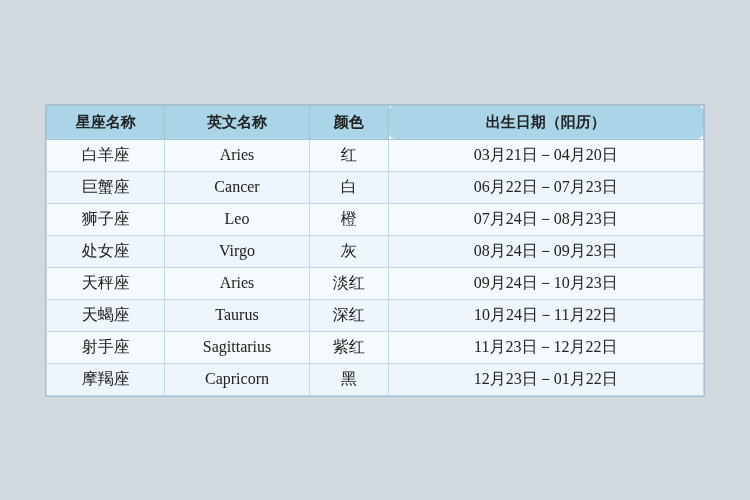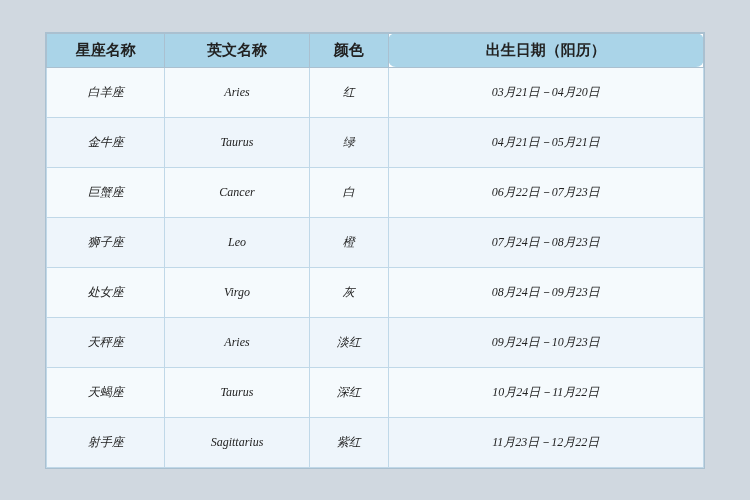"白羊座" tbody td { font-size: 12px -> 16px; font-style: italic -> none; padding: 16px 10px -> 5px 10px }
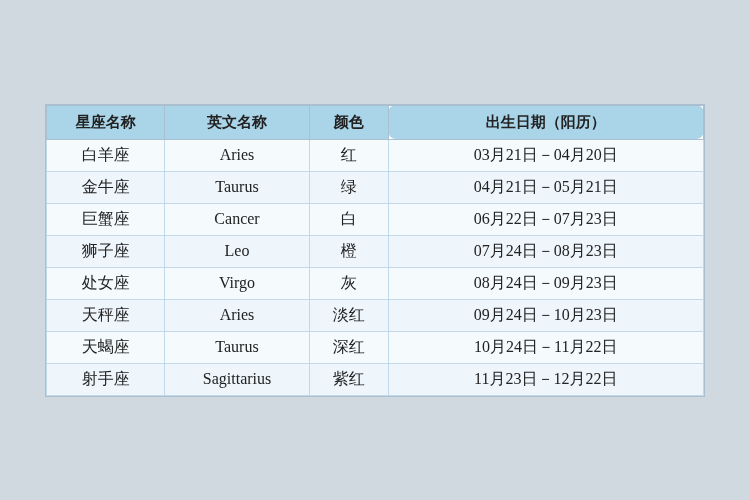"金牛座" tr { html: <tr> <td>金牛座</td> <td>Taurus</td> <td>绿</td> <td>04月21日－05月21日</td> </tr> -> none }
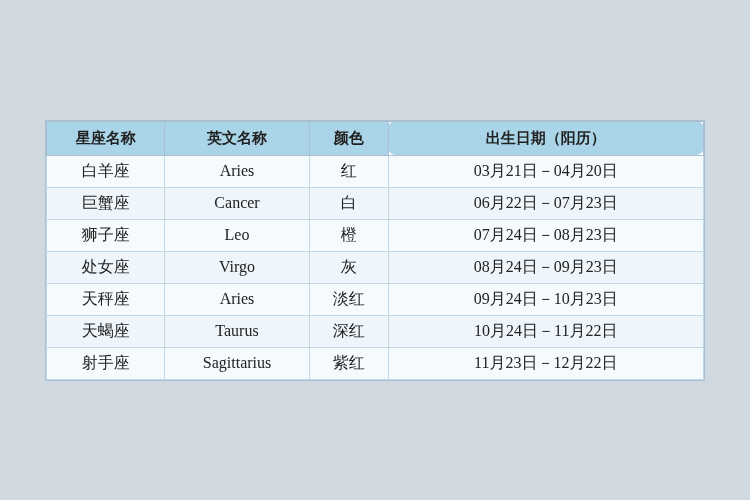"摩羯座" tr { html: none -> <tr> <td>摩羯座</td> <td>Capricorn</td> <td>黑</td> <td>12月23日－01月22日</td> </tr> }
